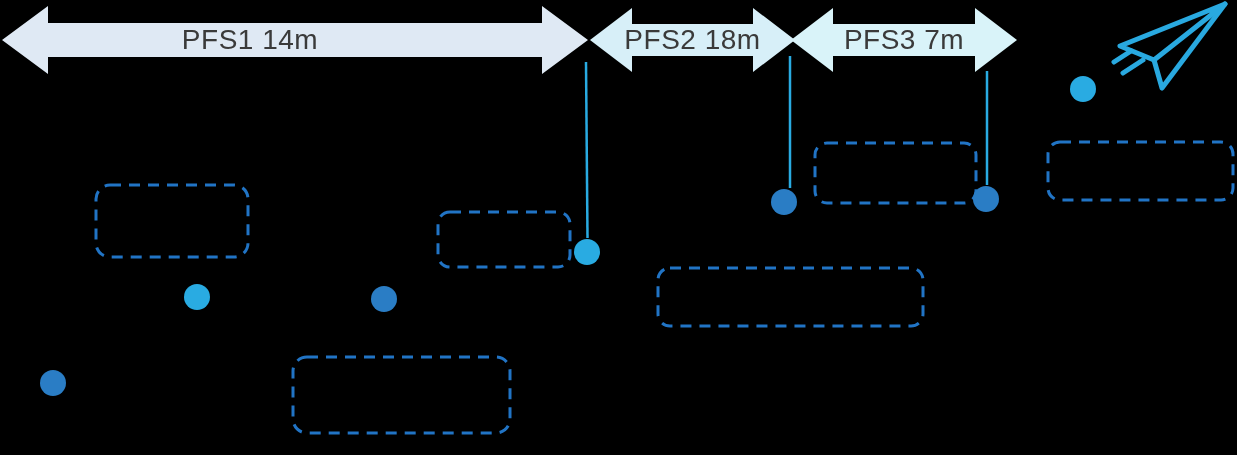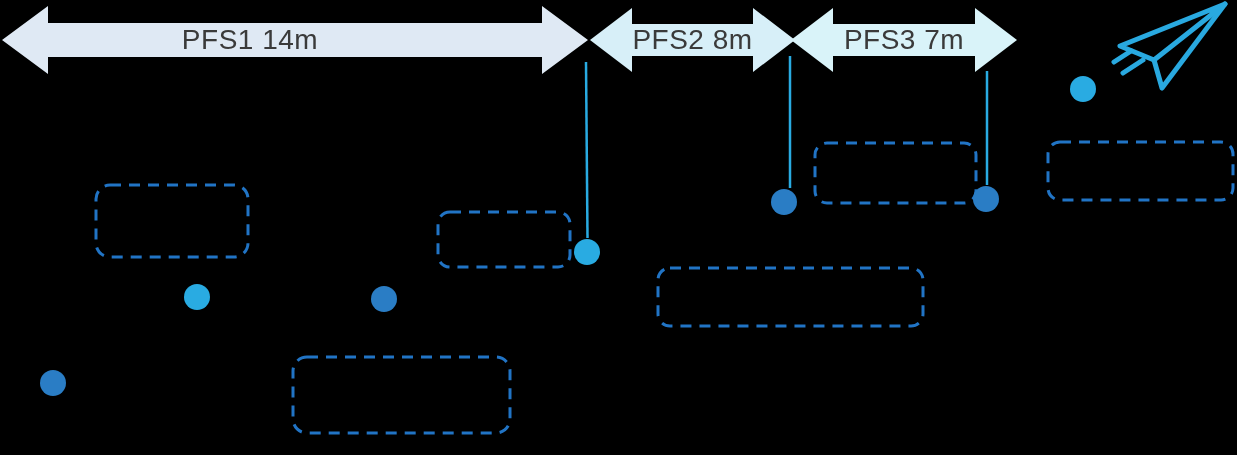"PFS2 8m" div.phase-label { text: 8m -> 18m }
